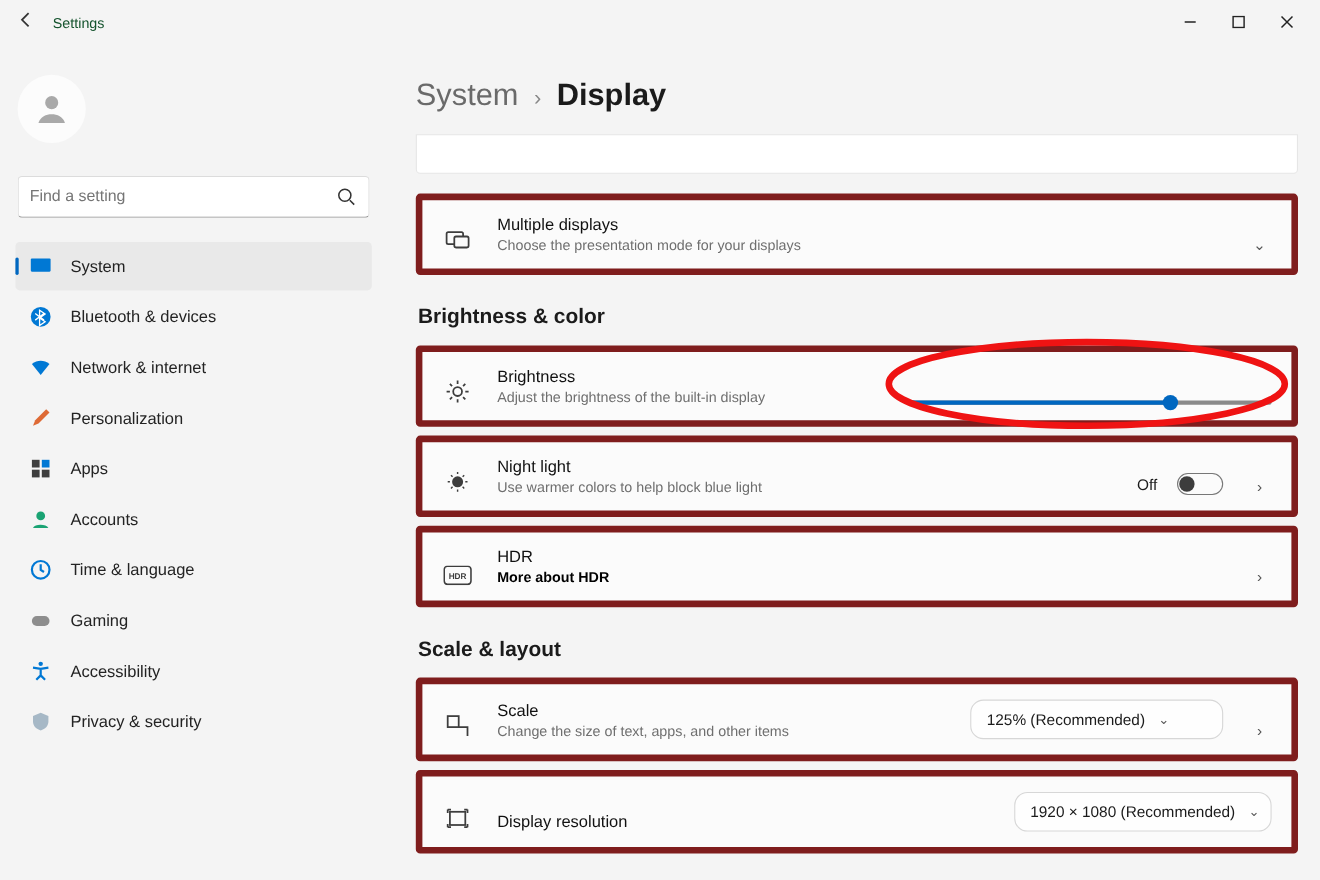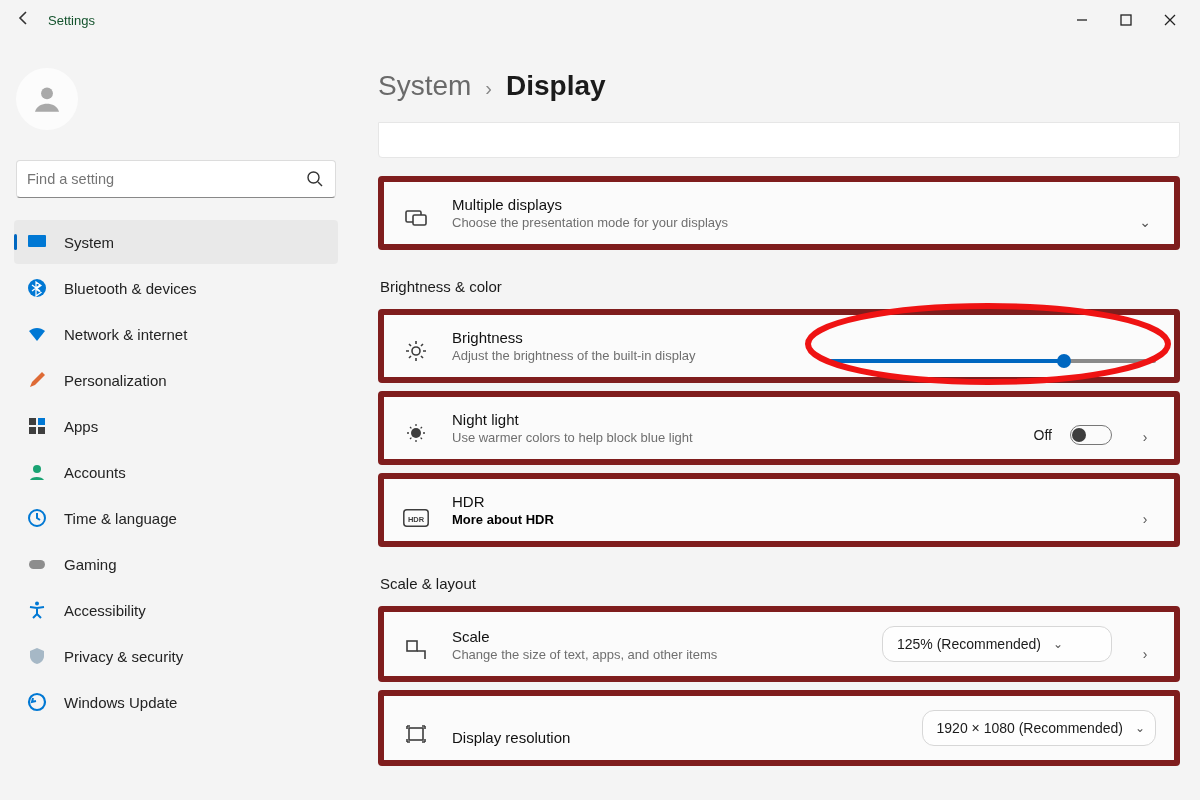"Brightness & color" .sect { font-size: 15px -> 19px; font-weight: 400 -> 700 }
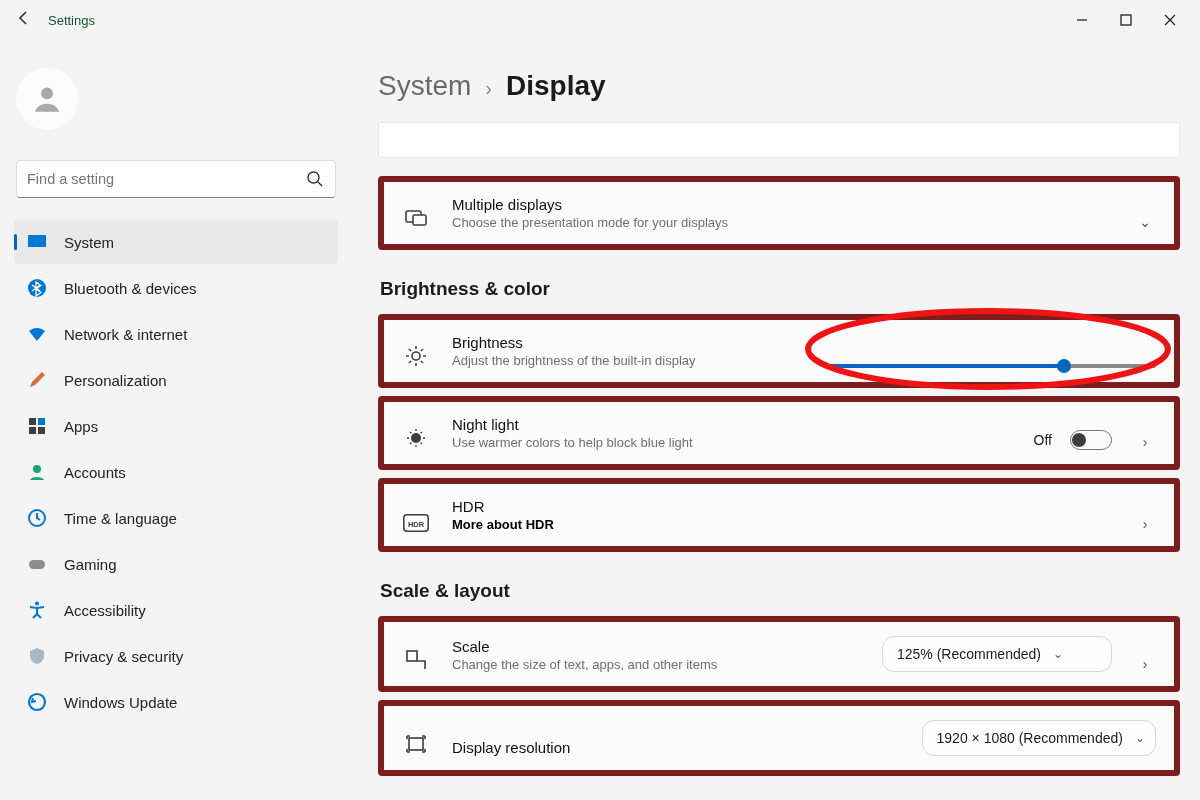"Windows Update" div.nav-item { html: <div> <span> <svg> <circle></circle> <path></path> </svg> </span> <span>Windows Update</span> </div> -> none }
